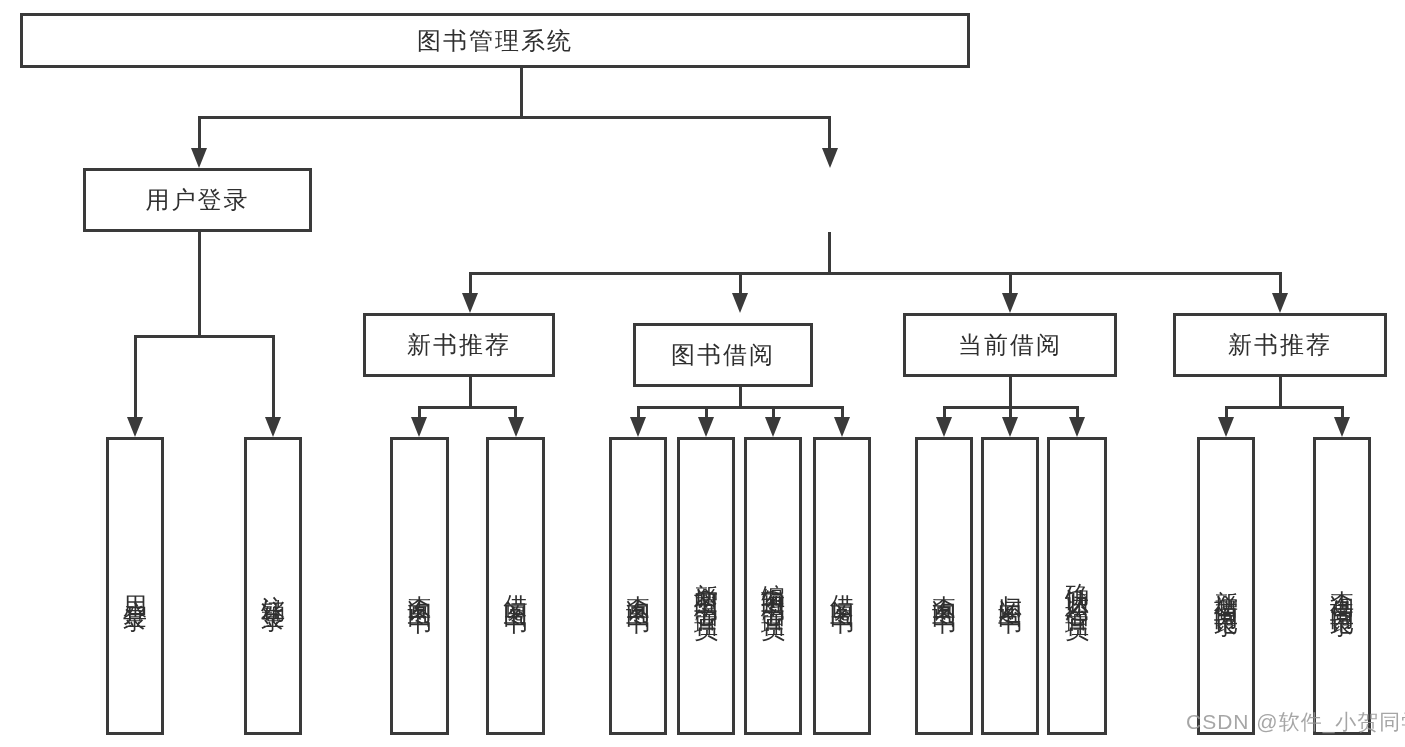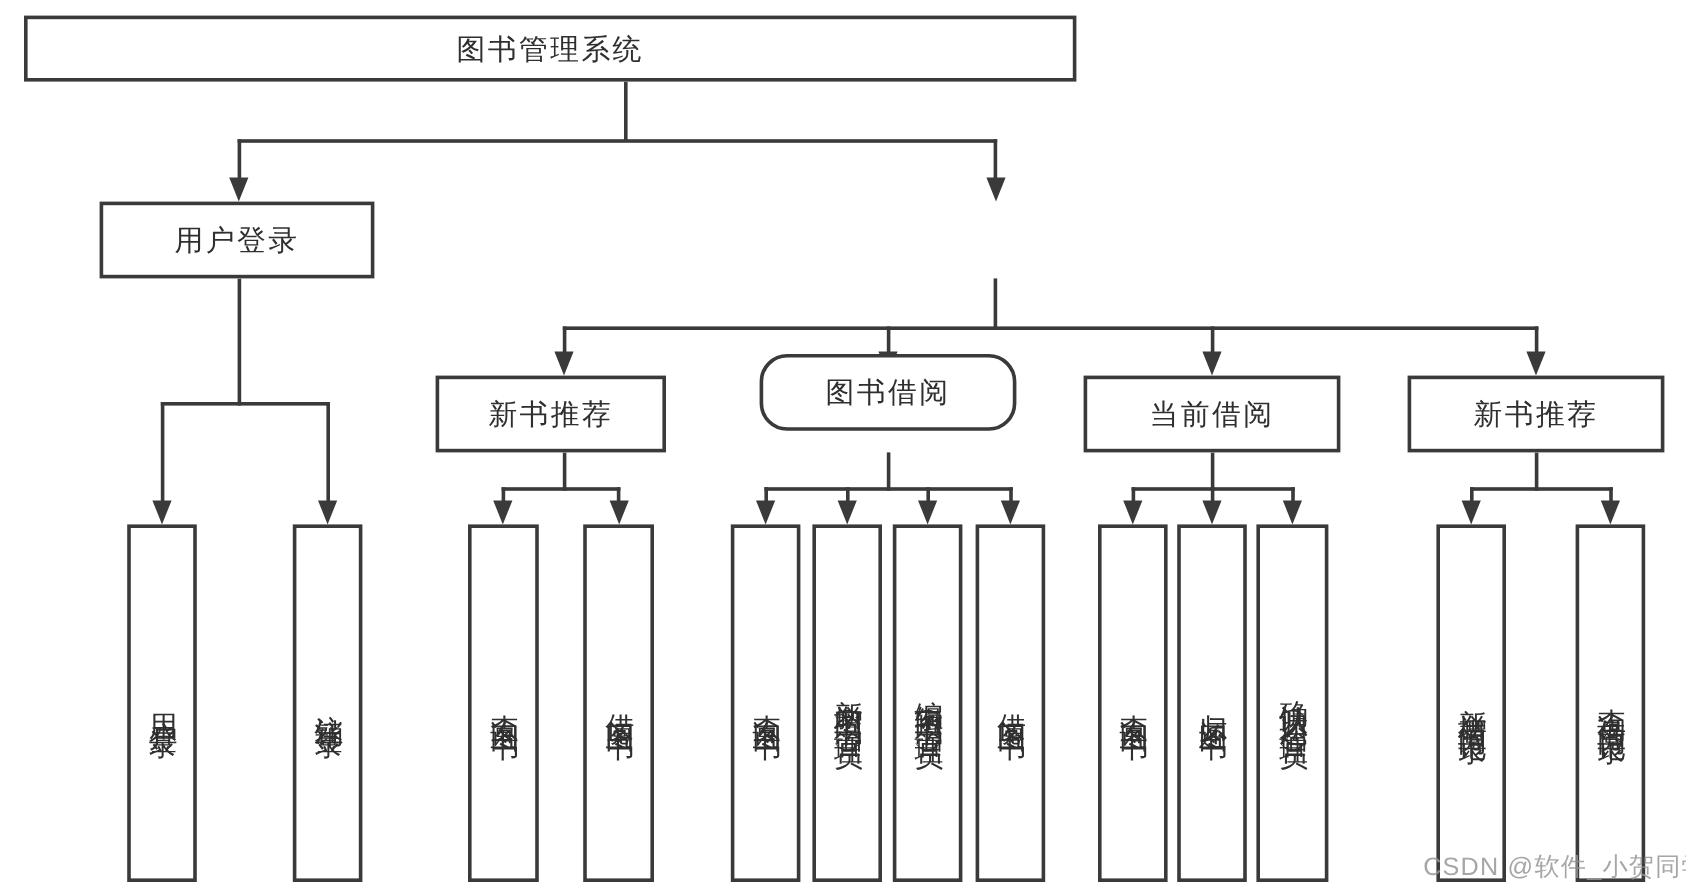"图书管理系统" div.node { width: 877px -> 950px }
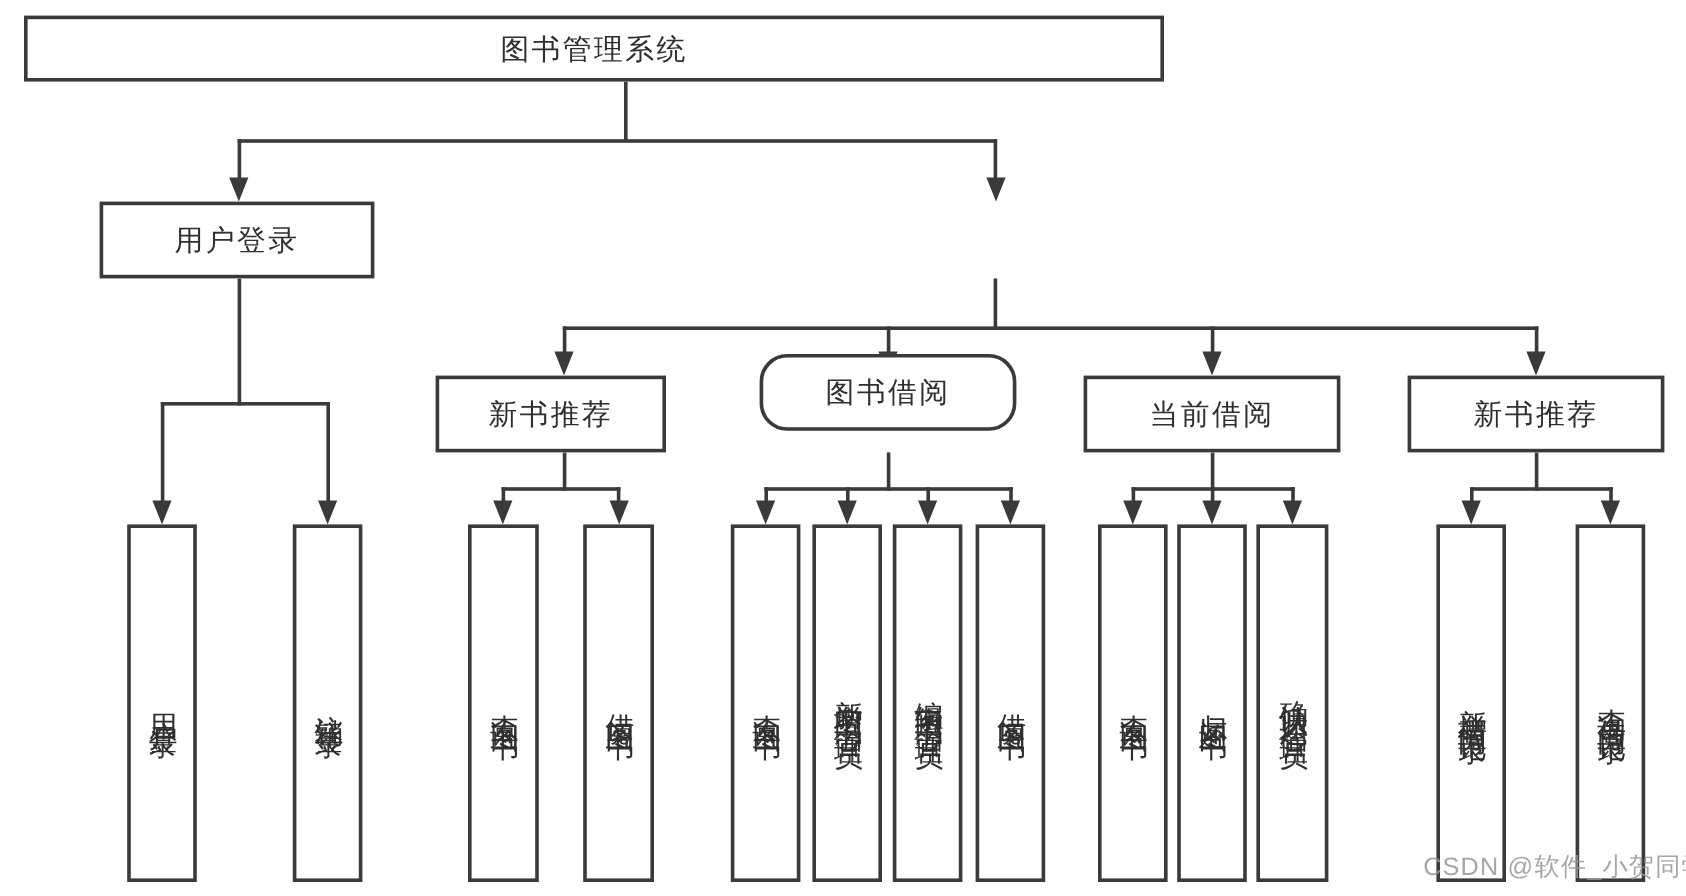"图书借阅" div.node { border-radius: 23px -> none; top: 295px -> 323px; width: 214px -> 180px }
